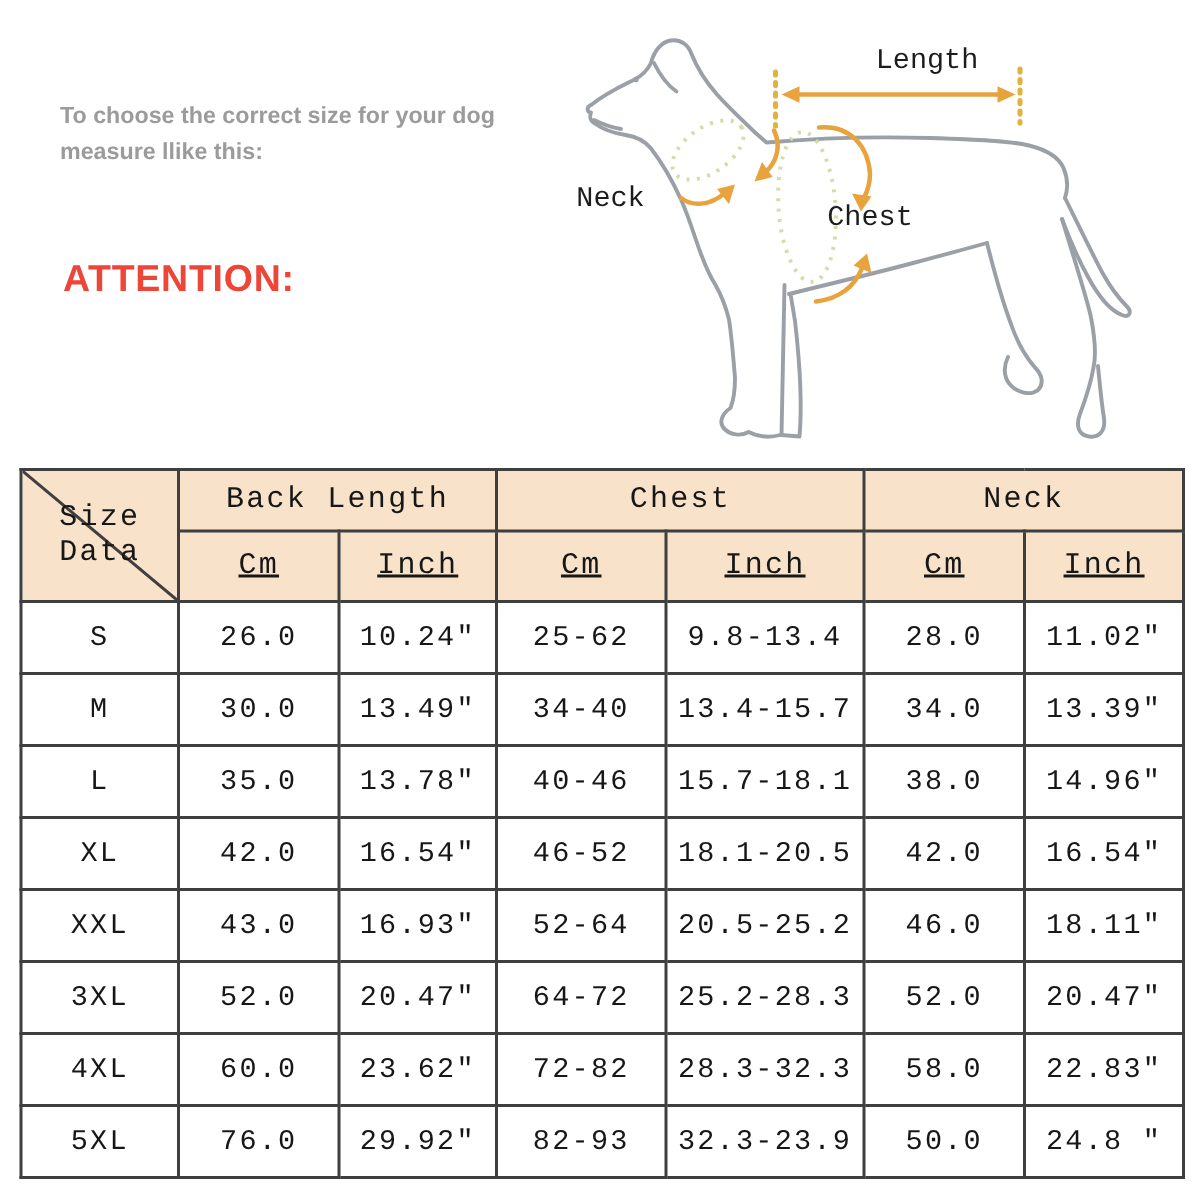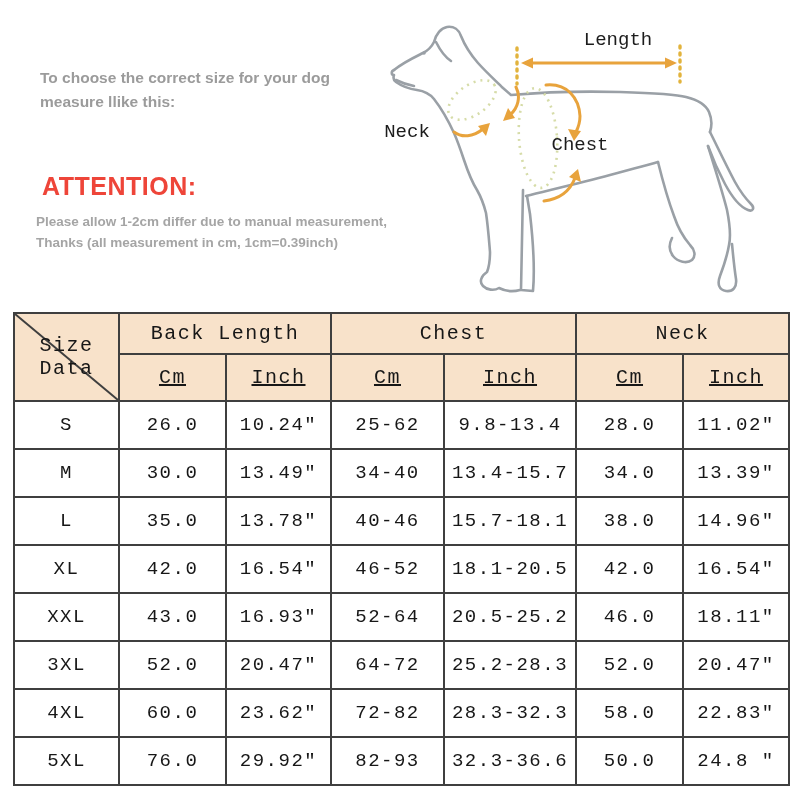"Please allow 1-2cm differ due" p.attention-note { html: <p>Please allow 1-2cm differ due to manual measurement, Thanks (all measurement in cm, 1cm=0.39inch)</p> -> none }
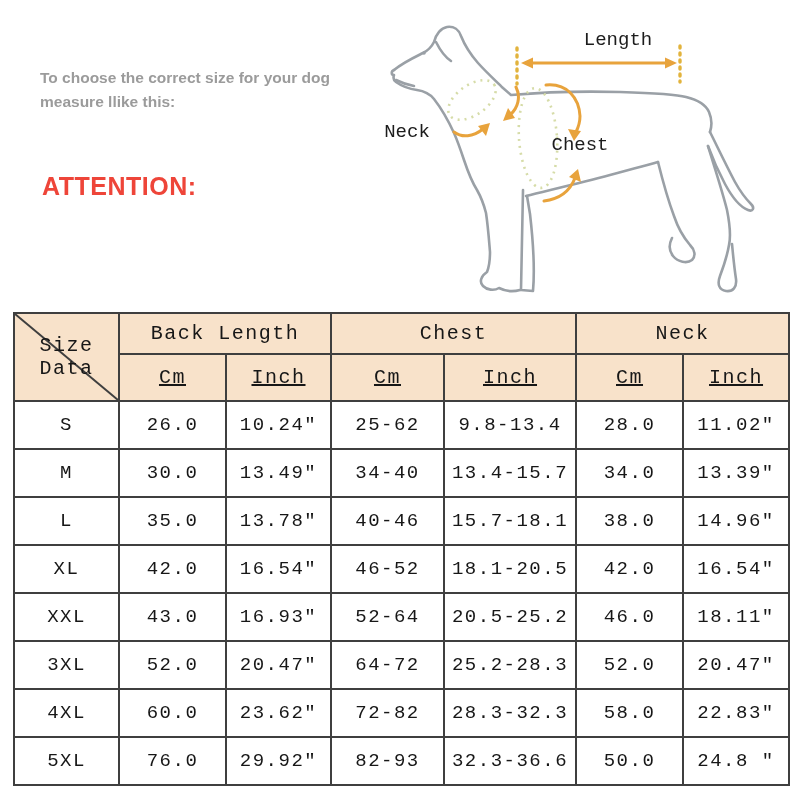"32.3-36.6" td { text: 32.3-36.6 -> 32.3-23.9 }
